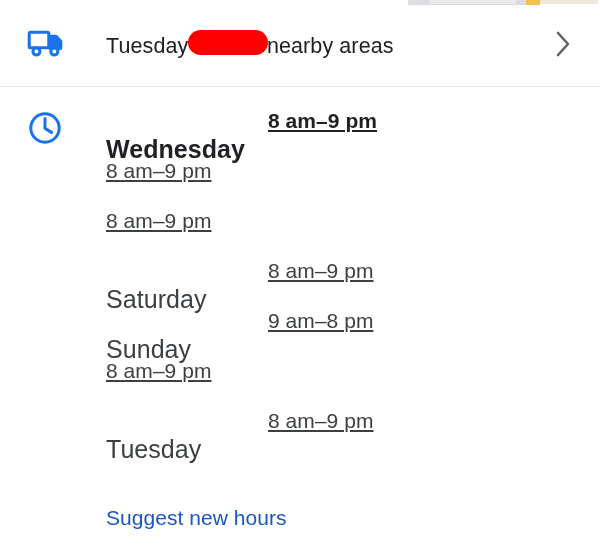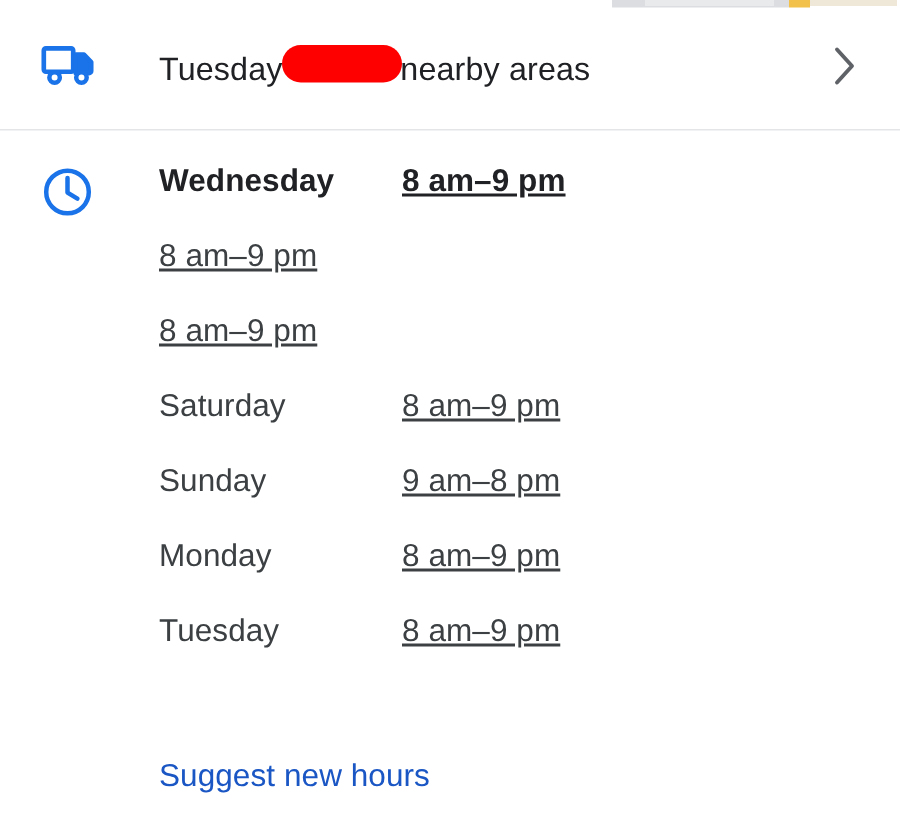"Wednesday" .day-cell { font-size: 21px -> 25px; margin-top: none -> 28px }
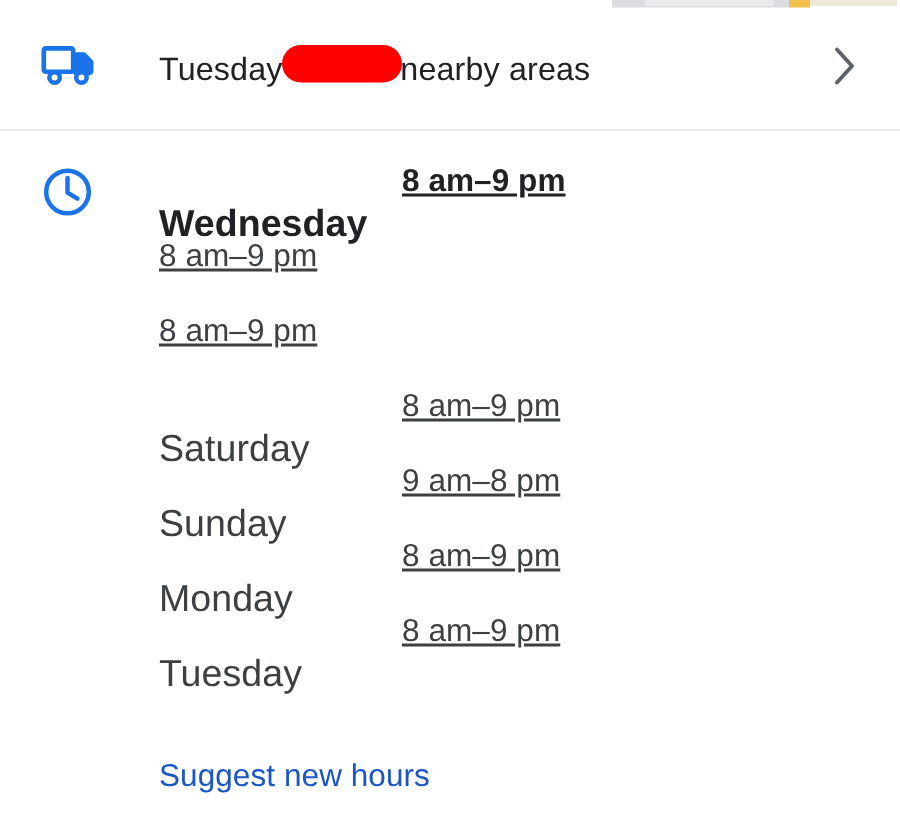"Monday" div.day-cell { html: <div>Monday</div> -> none }
